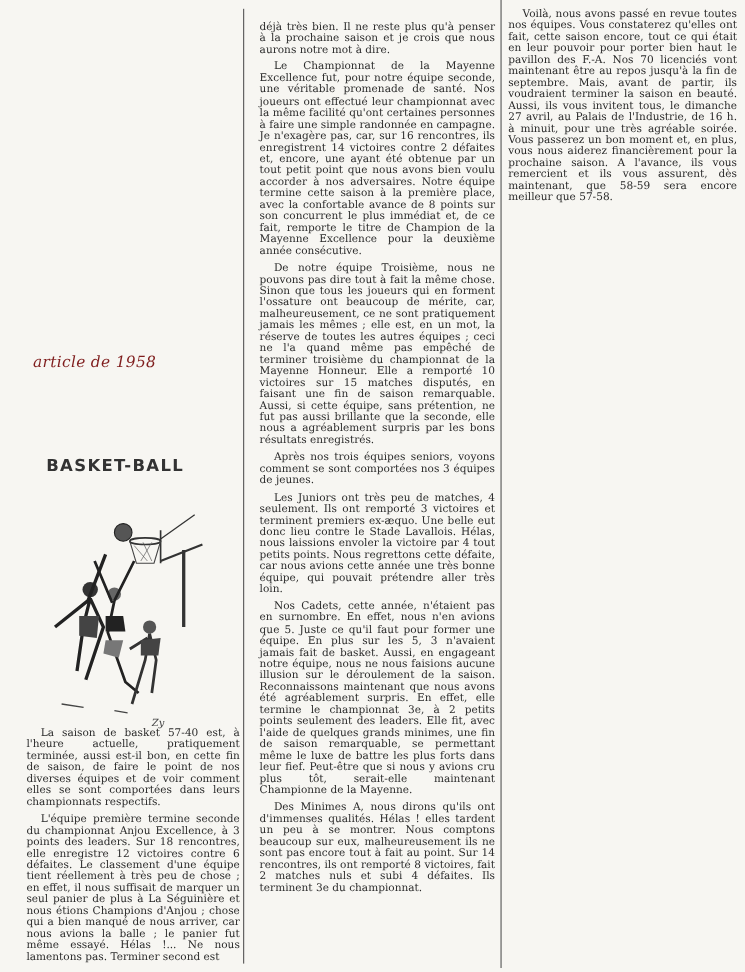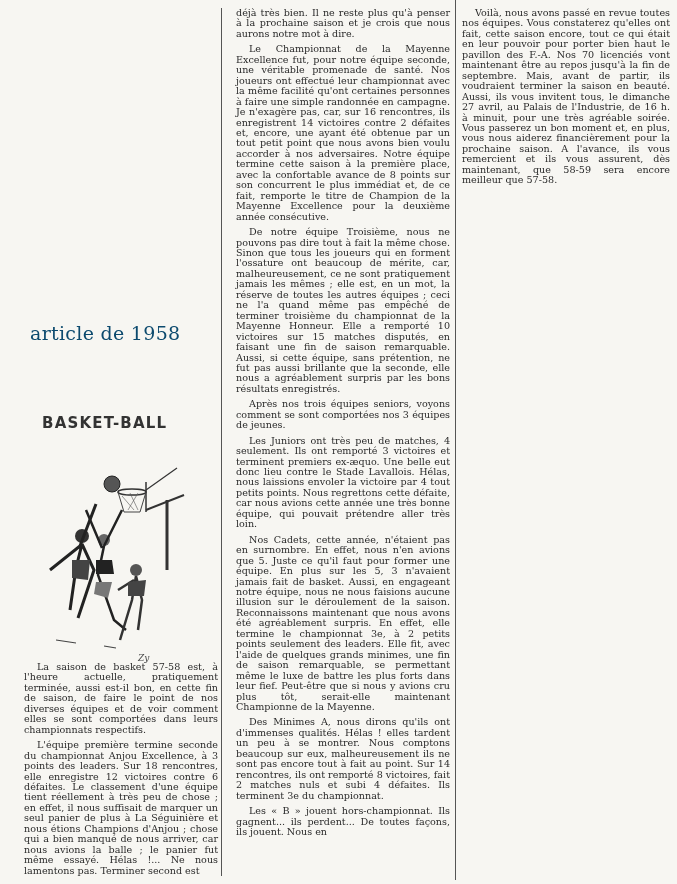"déjà très bien. Il ne" #col2 { top: 8px -> 20px }
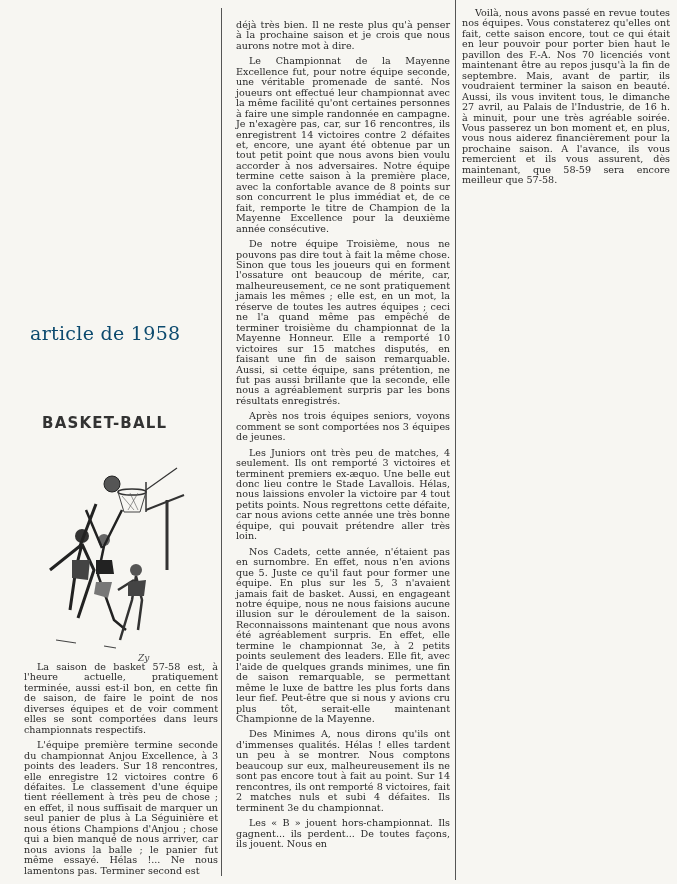"article de 1958" .handwritten { color: #0c4a6e -> #7f1d1d; font-size: 19px -> 14px; font-style: none -> italic }
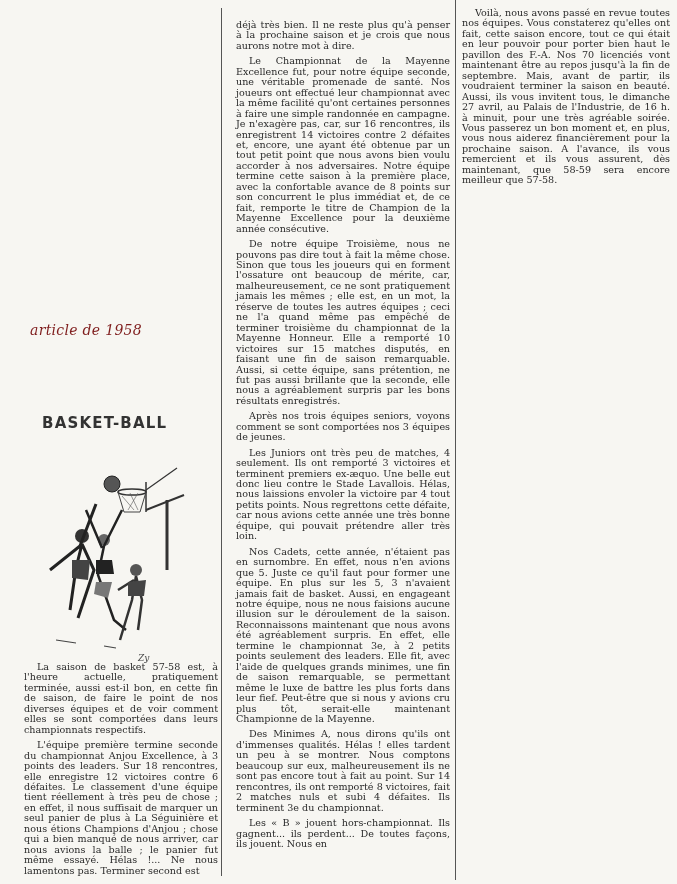"La saison de basket 57-58" p { text: 57-58 -> 57-40 }
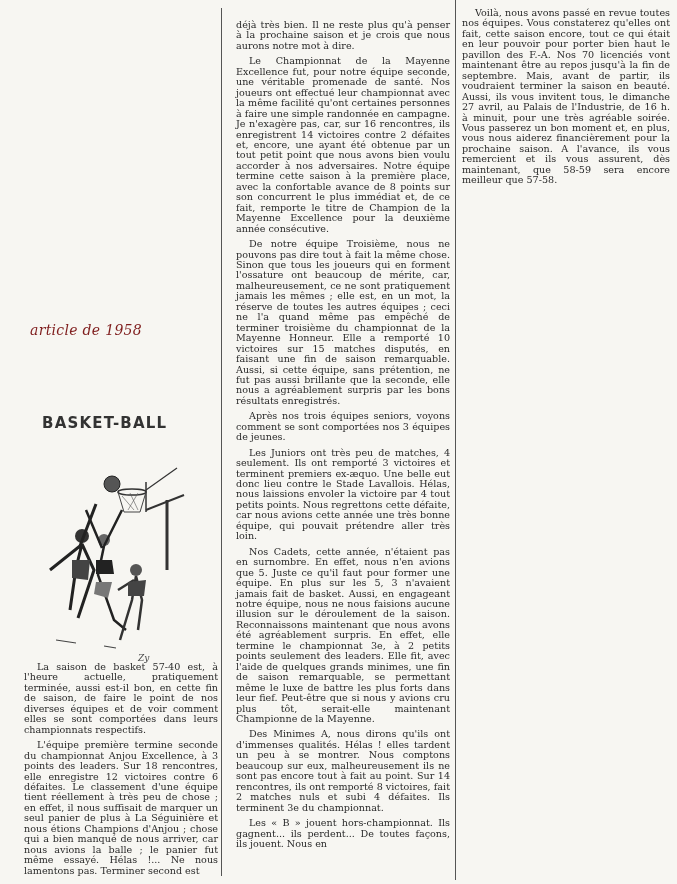"Les « B » jouent" p { html: <p>Les « B » jouent hors-championnat. Ils gagnent... ils perdent... De toutes façons, ils jouent. Nous en</p> -> none }
